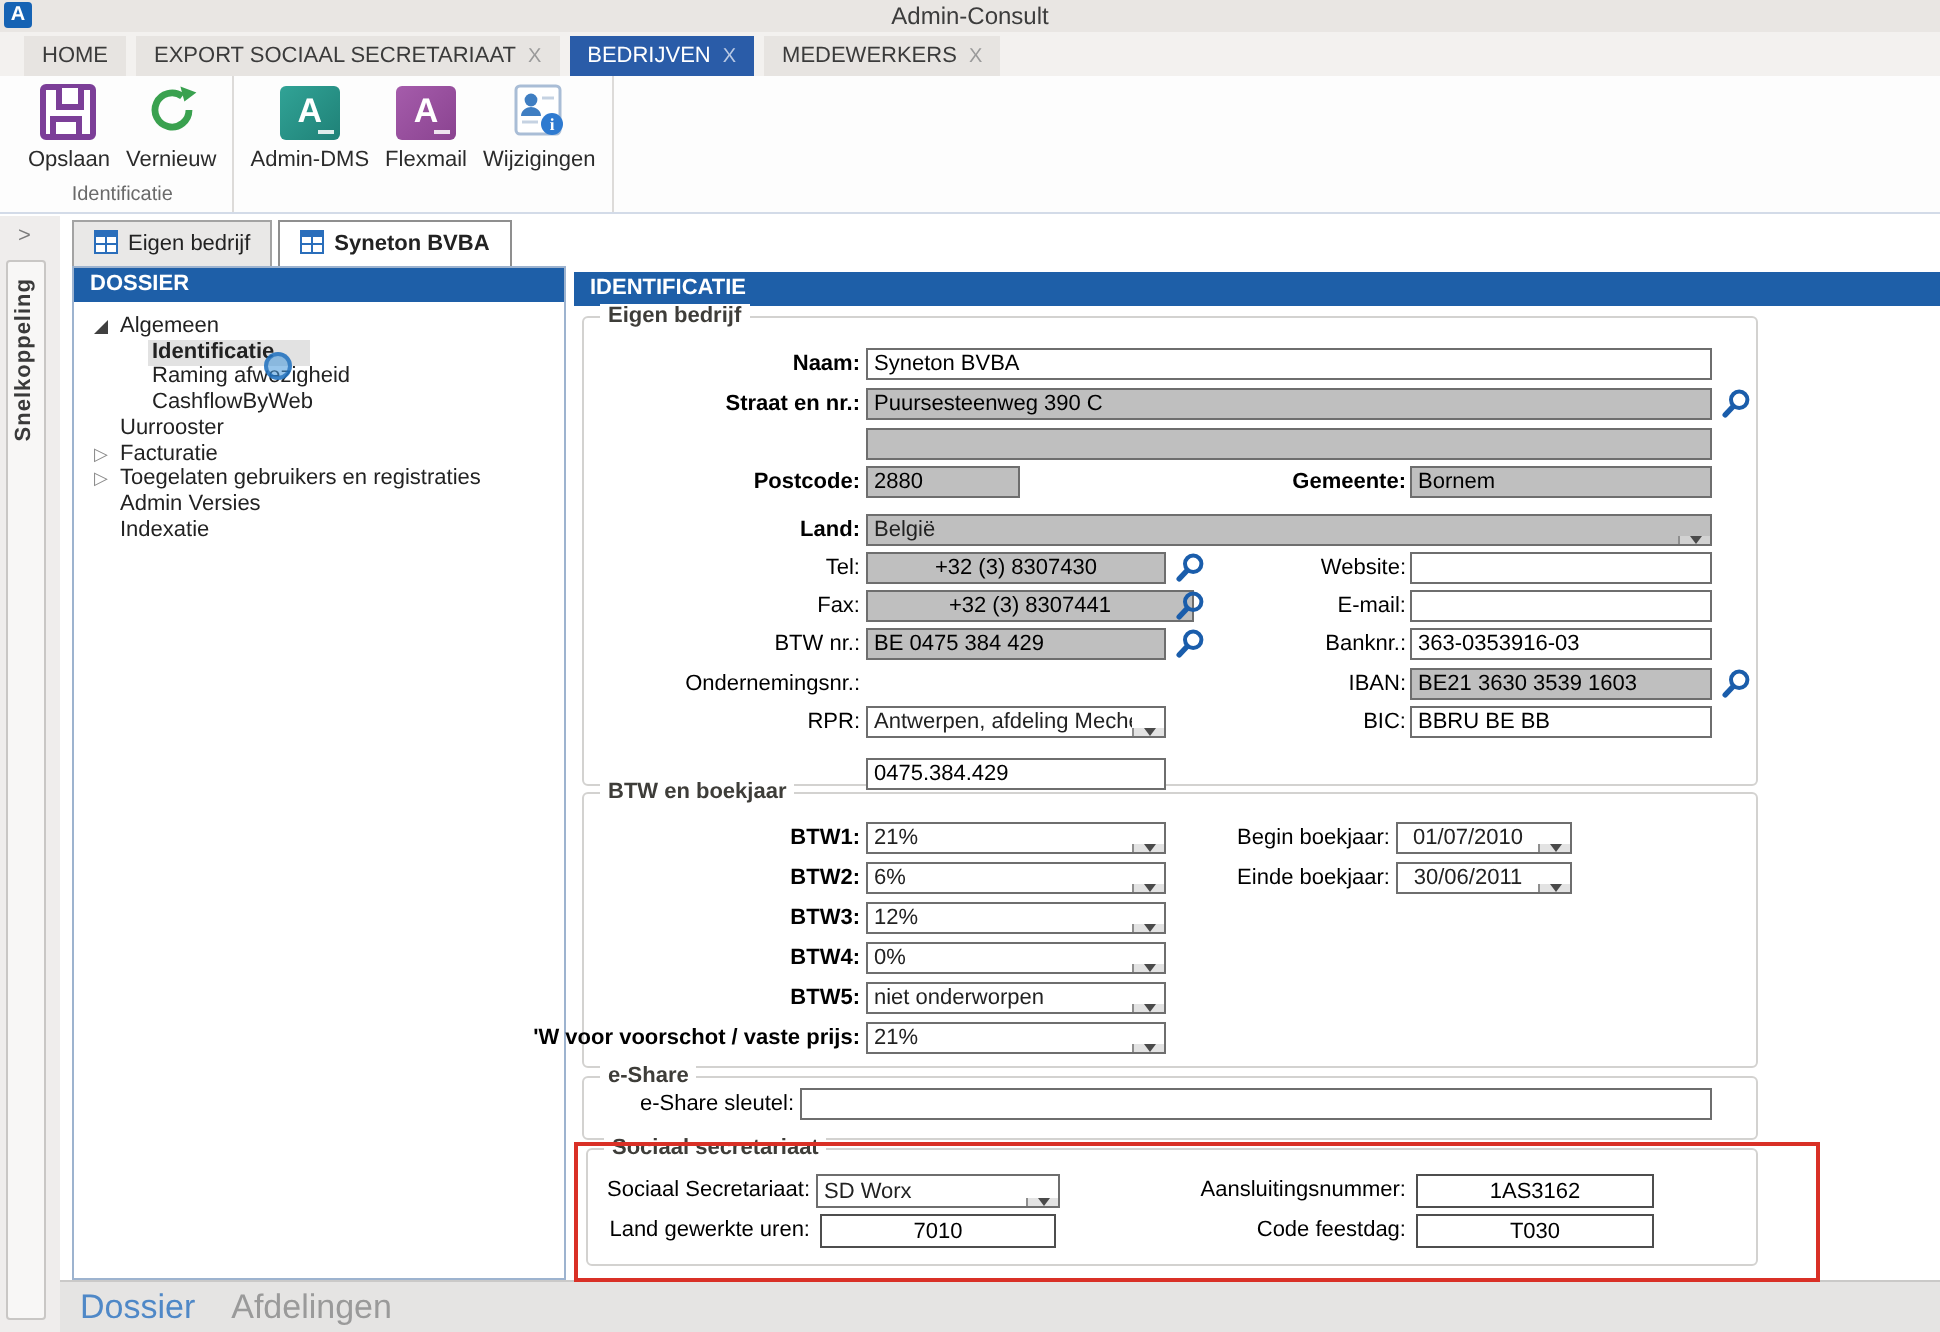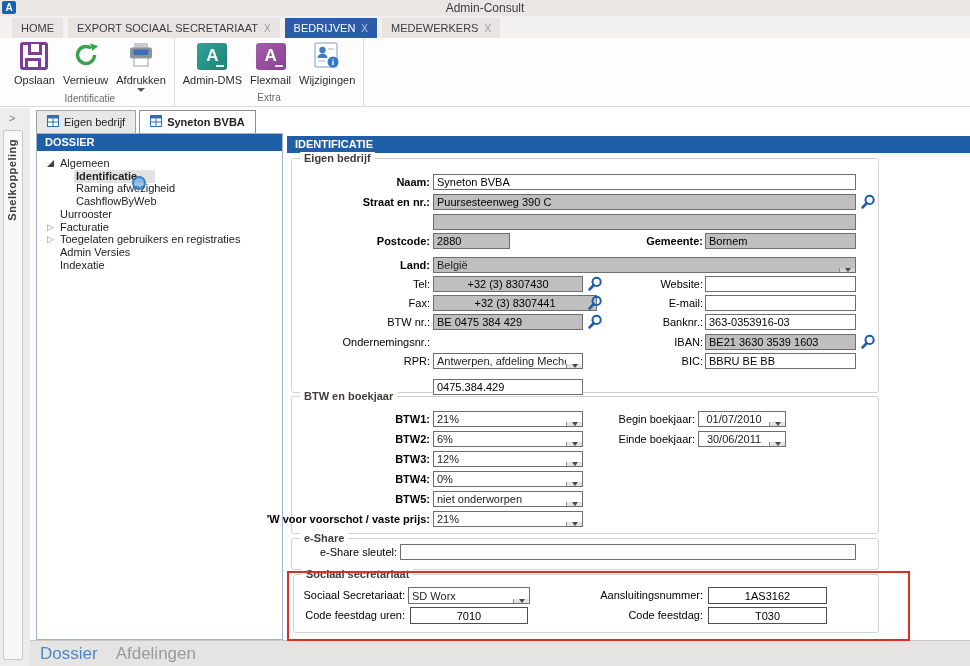"Afdrukken" div.rbtn { html: <div> <div> <span><svg> <rect></rect> <rect></rect> <rect></rect> <rect></rect> </svg></span> </div> <div>Afdrukken</div> <div></div> </div> -> none }
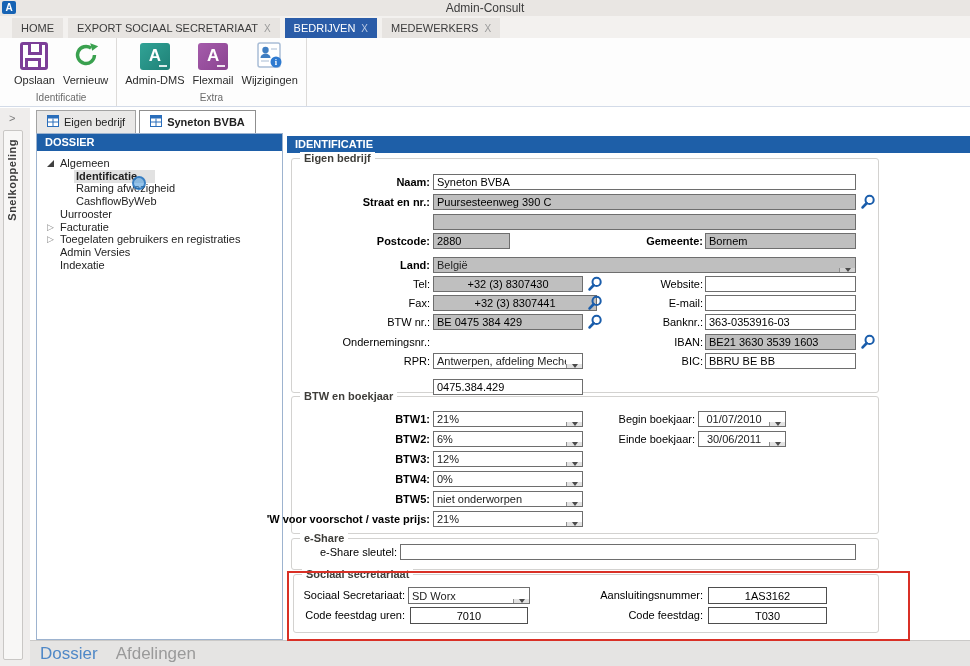"Extra" div.rgrouplabel { html: <div>Extra</div> -> none }
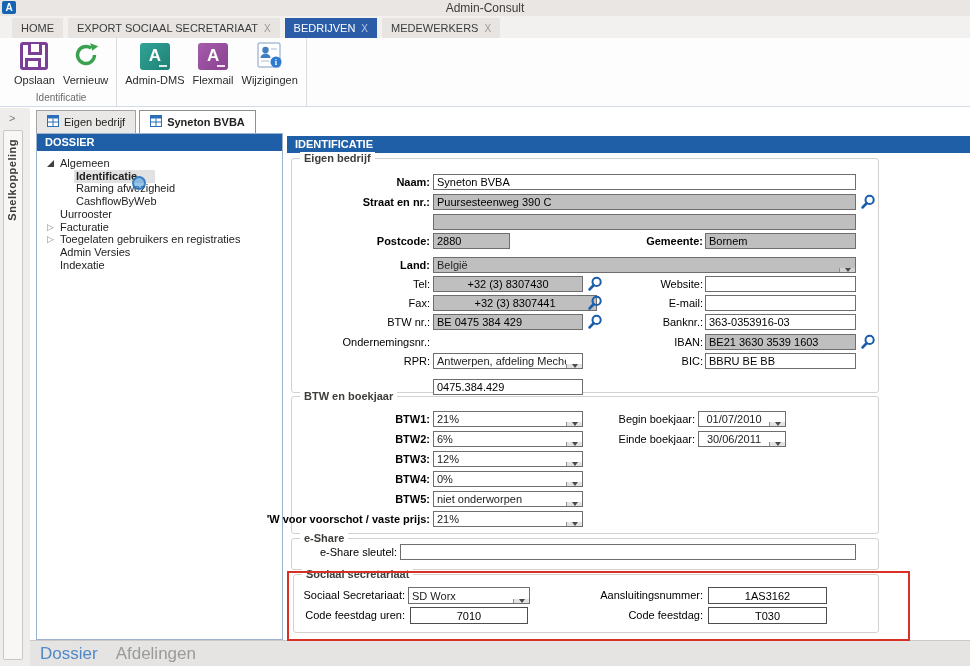"Code feestdag uren:" div.flabel { text: Code feestdag -> Land gewerkte }
